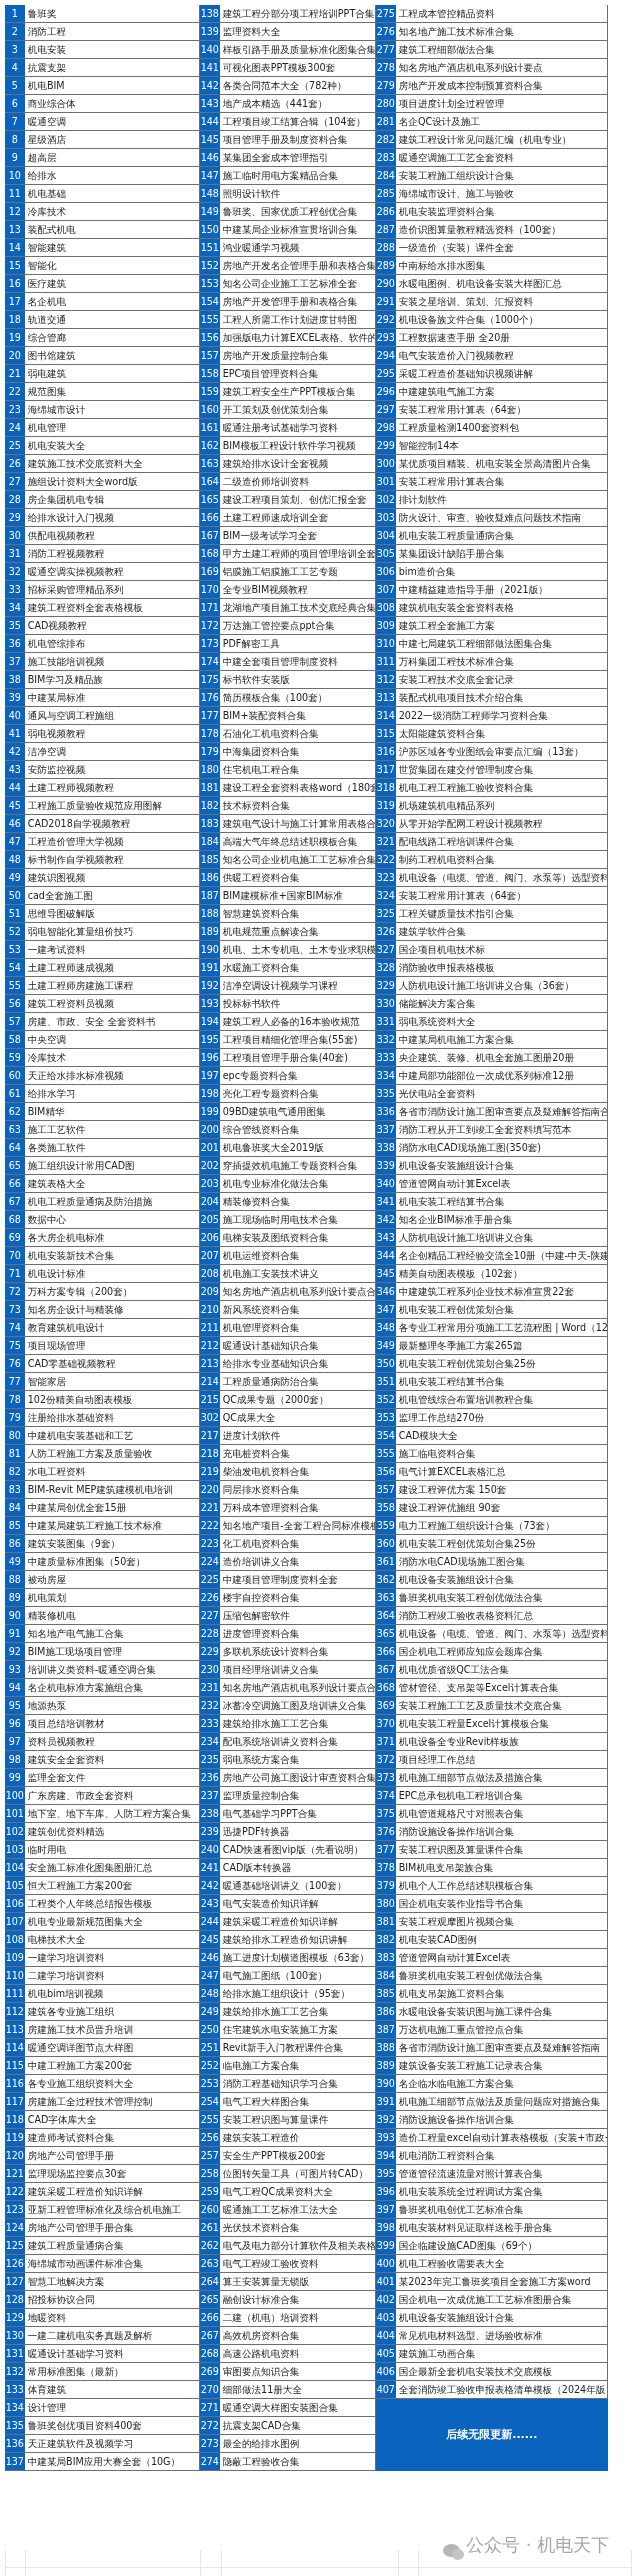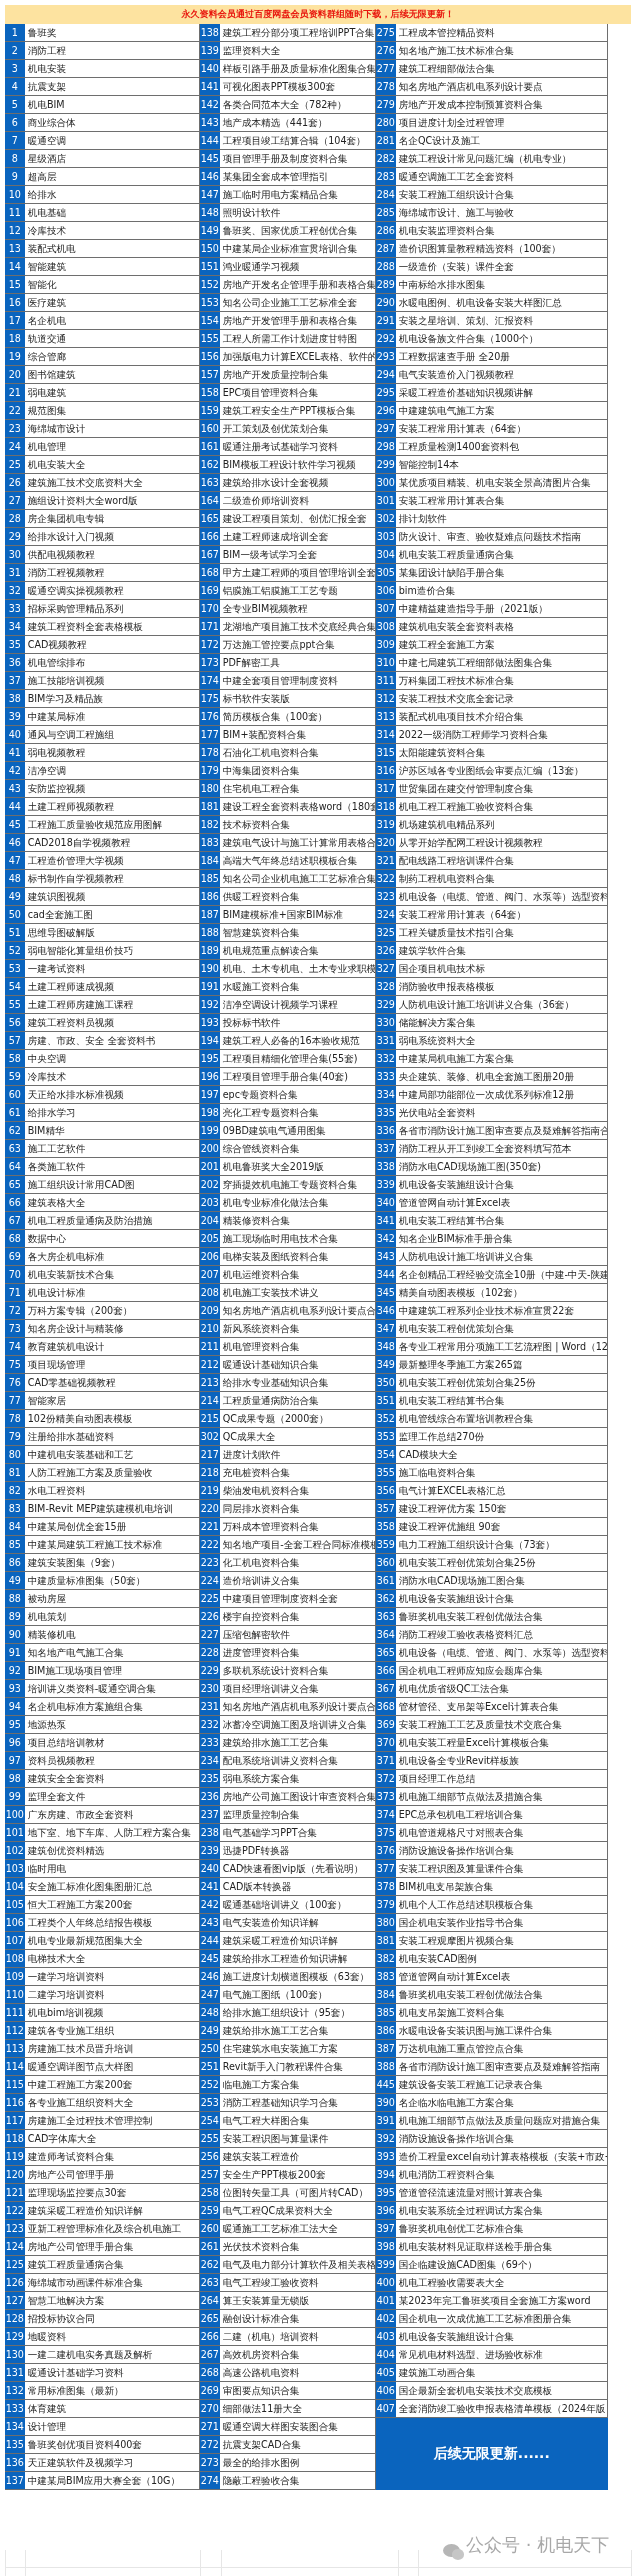"永久资料会员通过百度网盘会员资料群组随时下载，后续无限更新！" div.banner { html: <div>永久资料会员通过百度网盘会员资料群组随时下载，后续无限更新！</div> -> none }
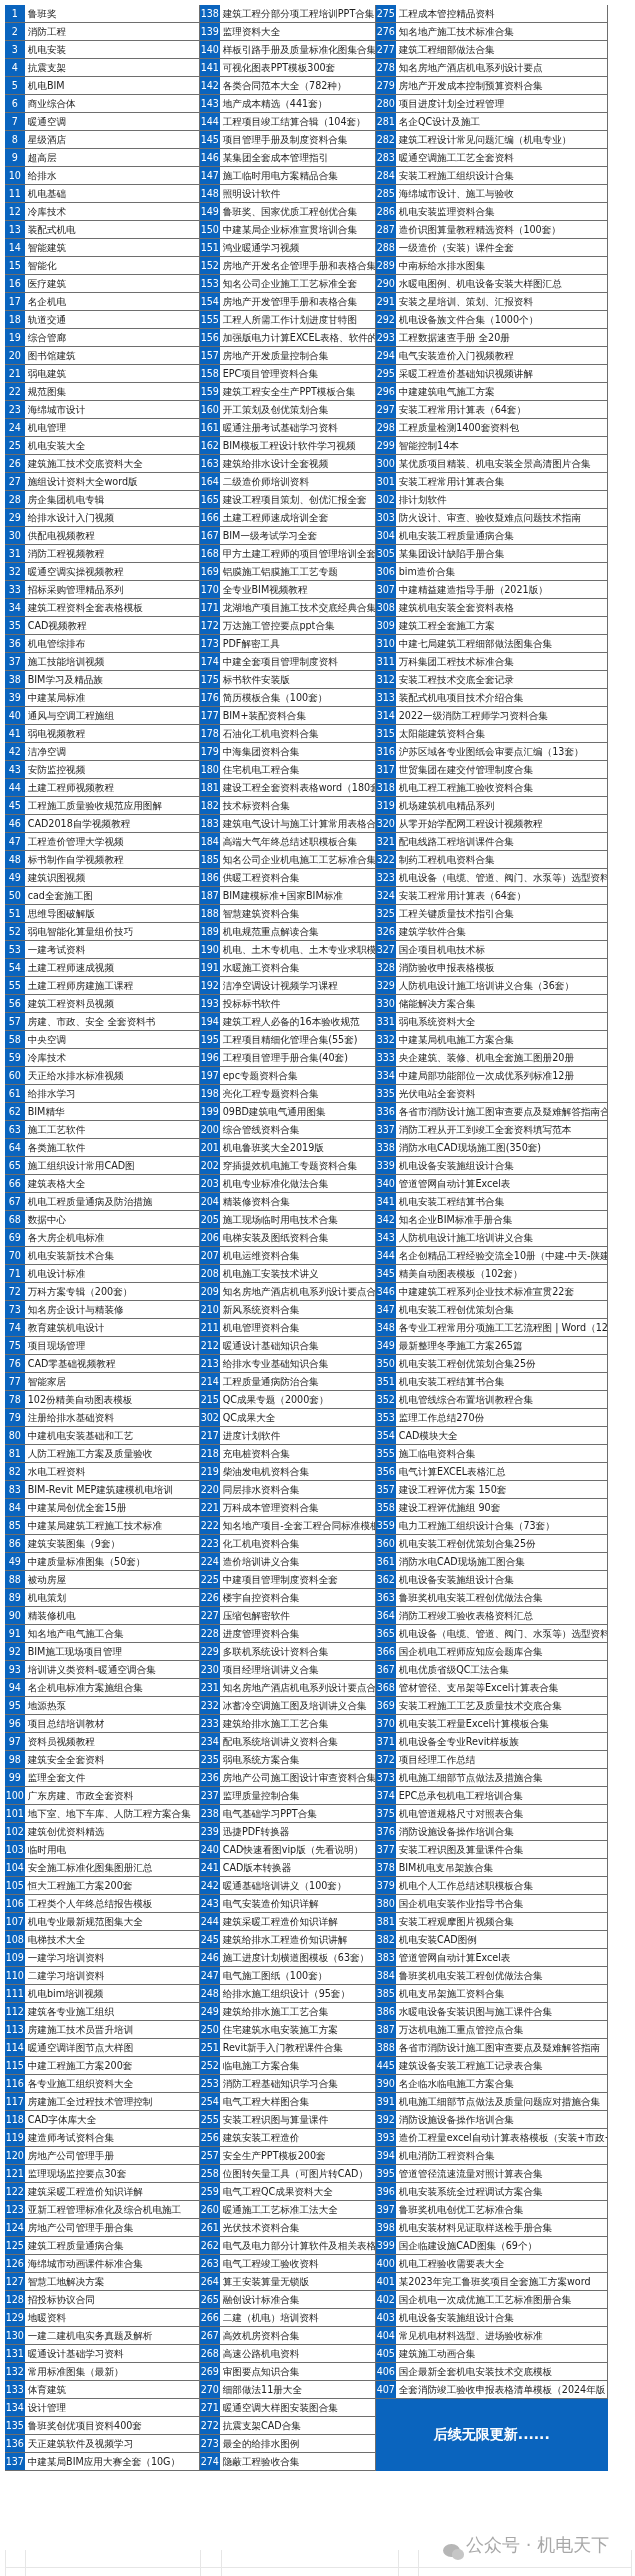"445" span.num { text: 445 -> 389 }
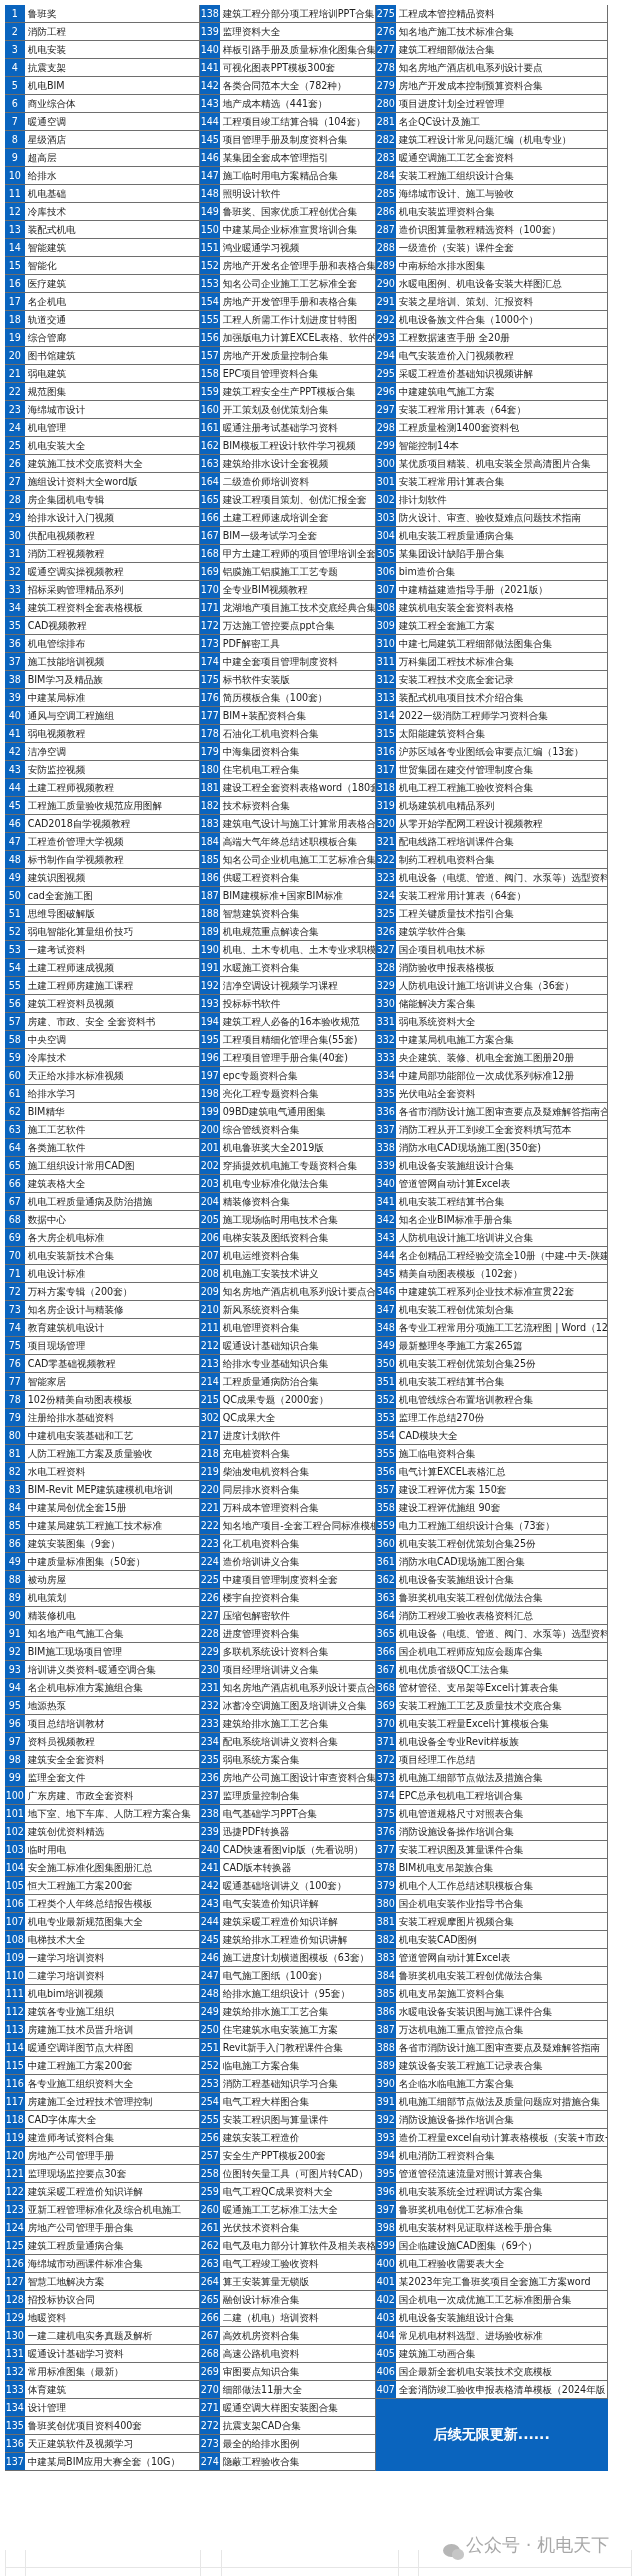"后续无限更新......" .more { font-size: 14px -> 11px }
